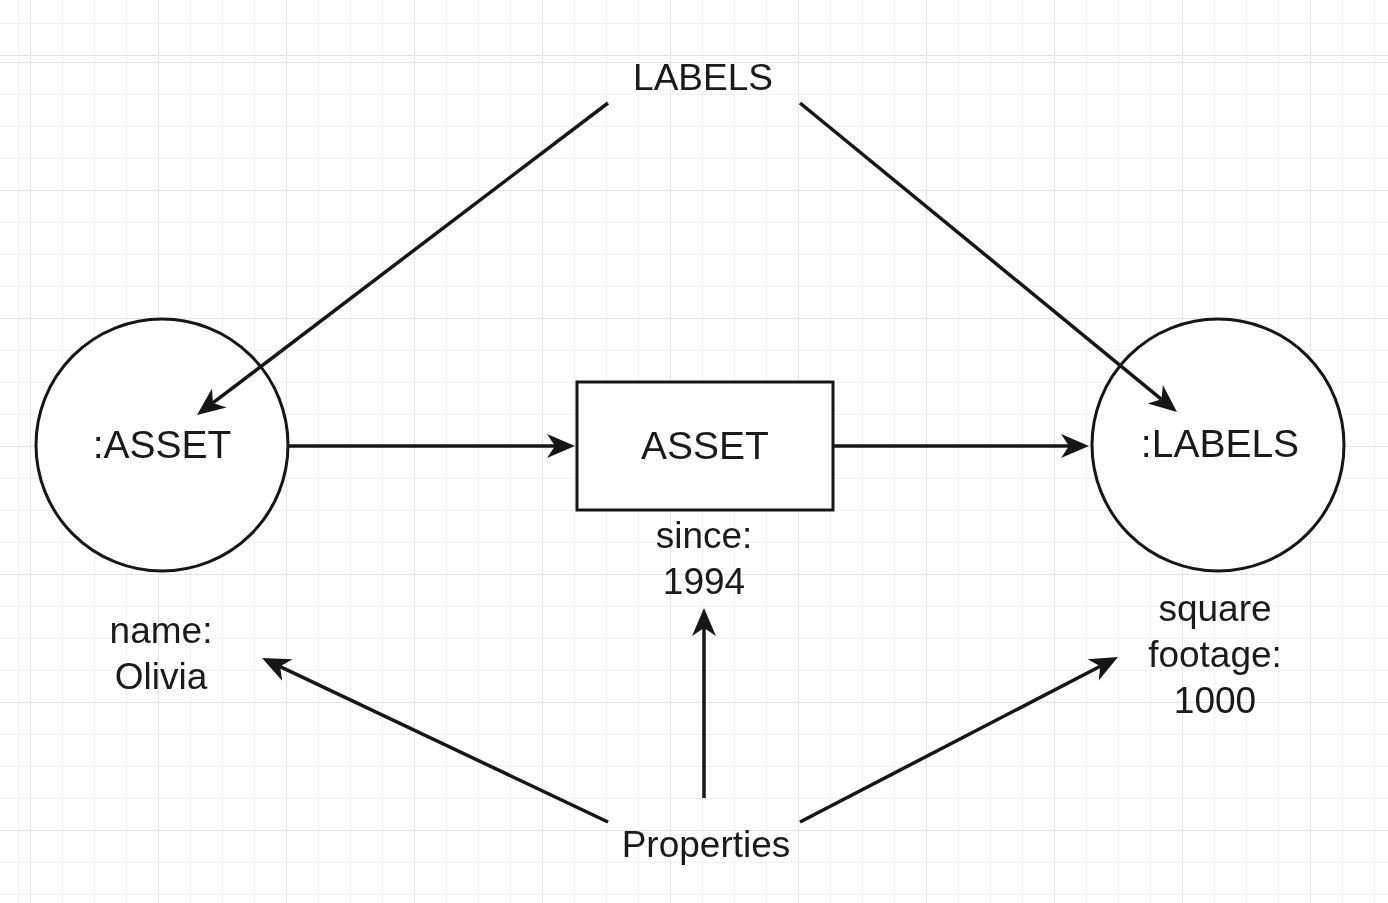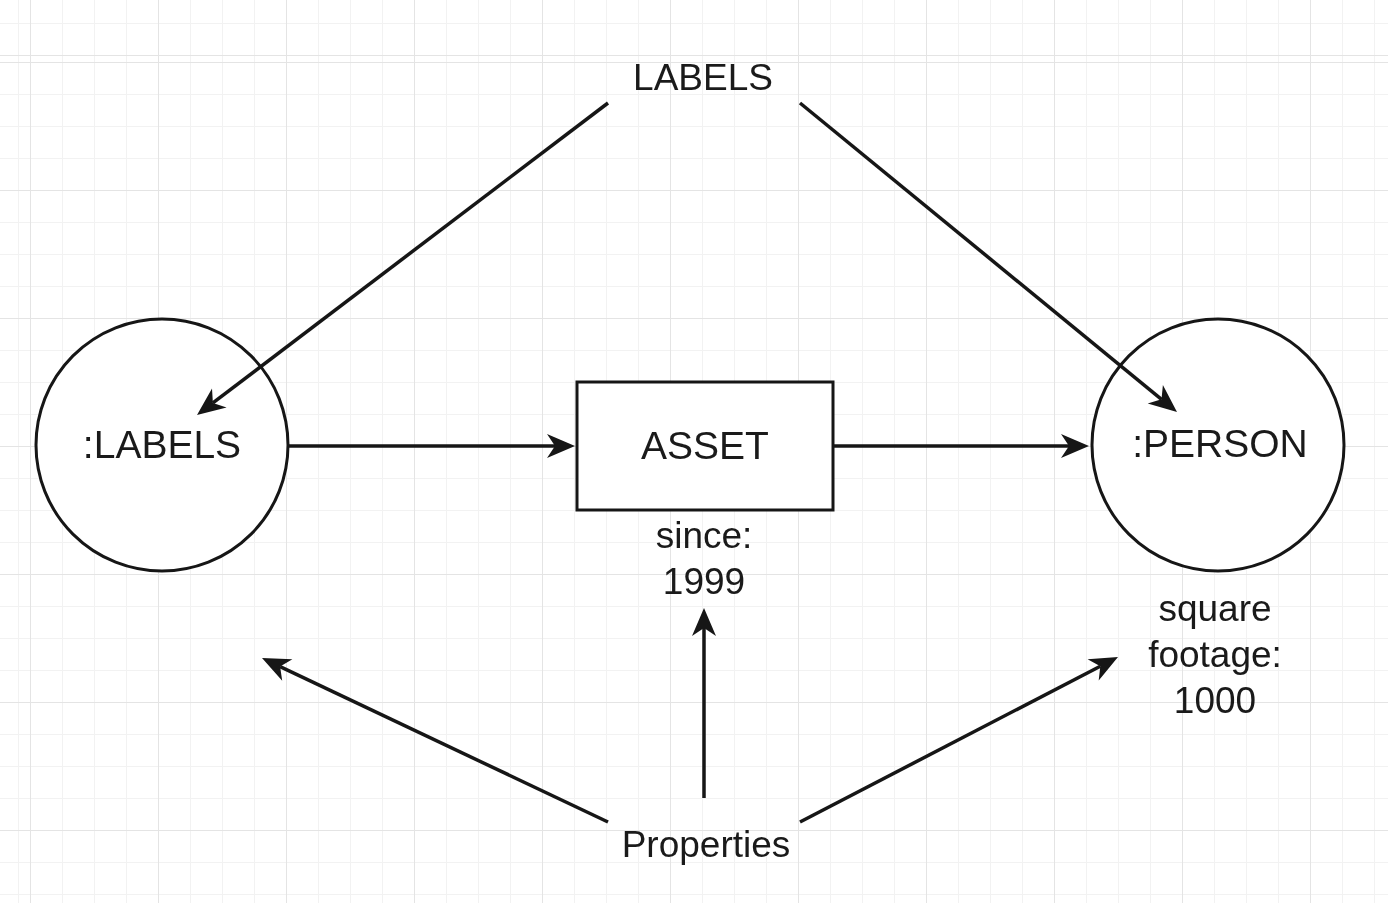":LABELS" div.txt { text: :LABELS -> :ASSET }
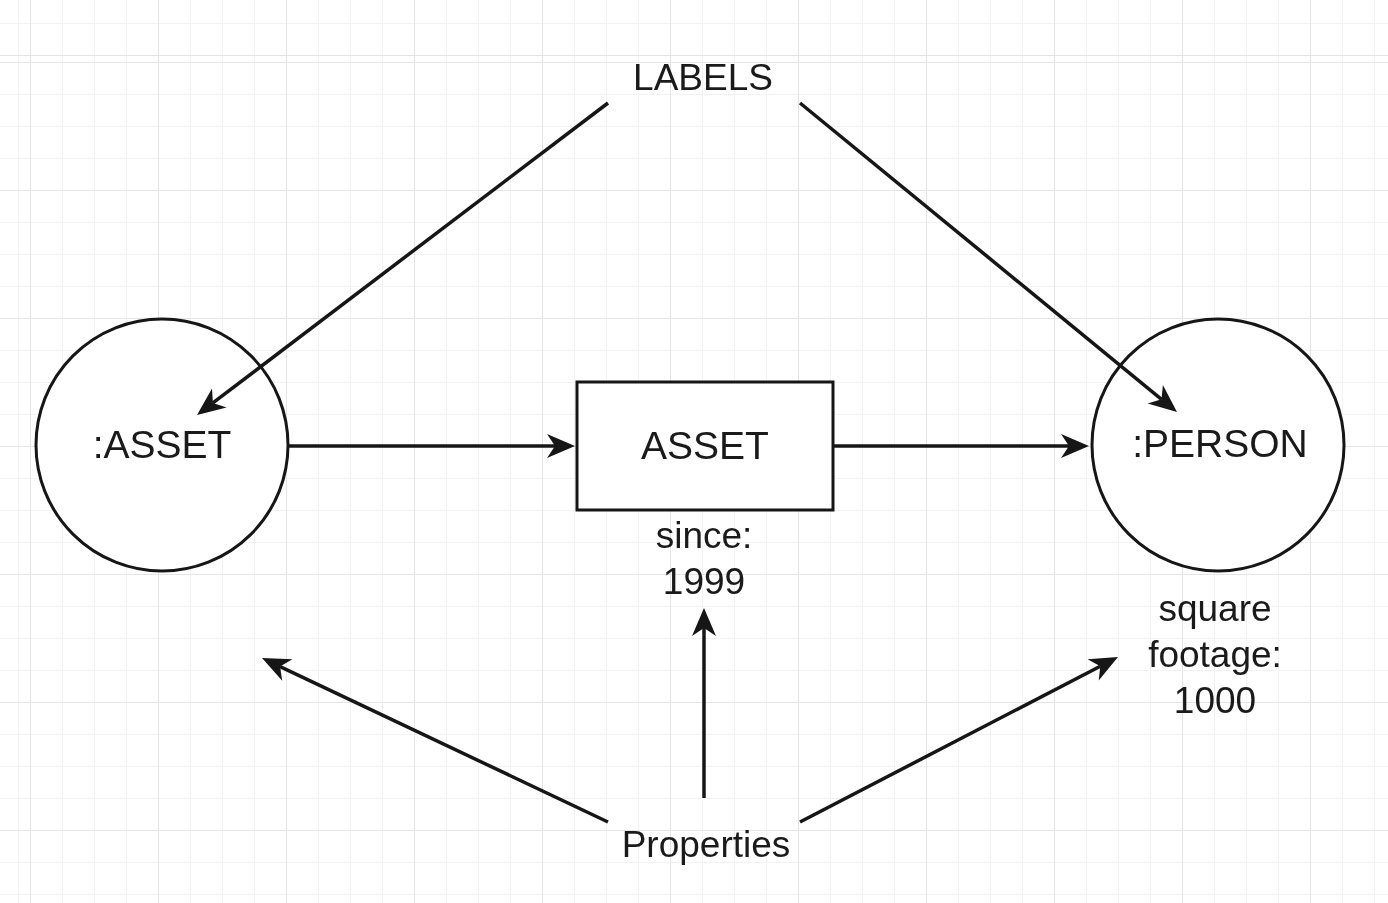":PERSON" div.txt { text: :PERSON -> :LABELS }
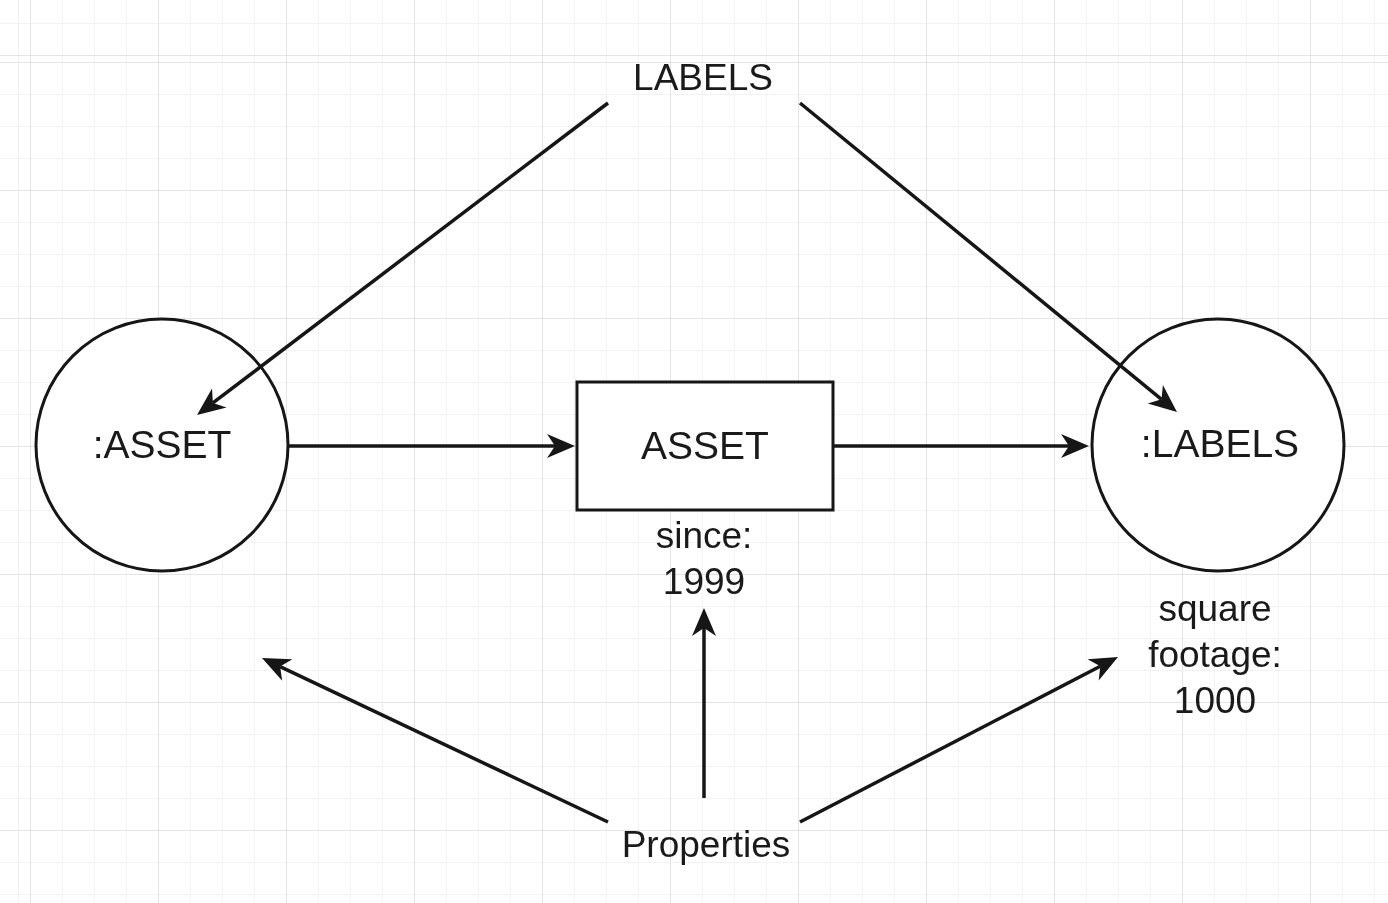"since:" div.txt { text: 1999 -> 1994 }
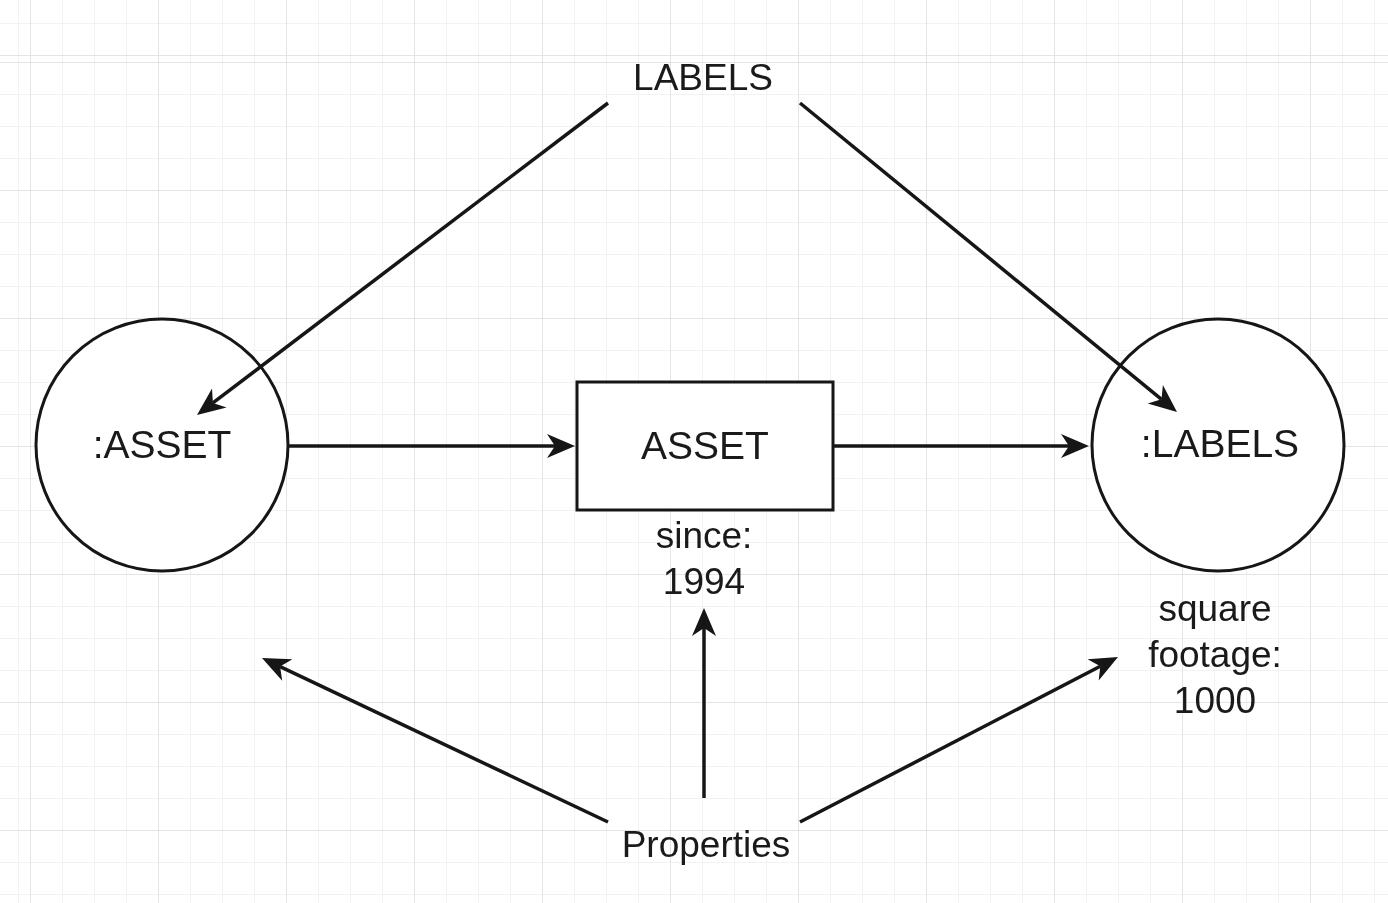"name:" div.txt { html: none -> <div>name: Olivia</div> }
